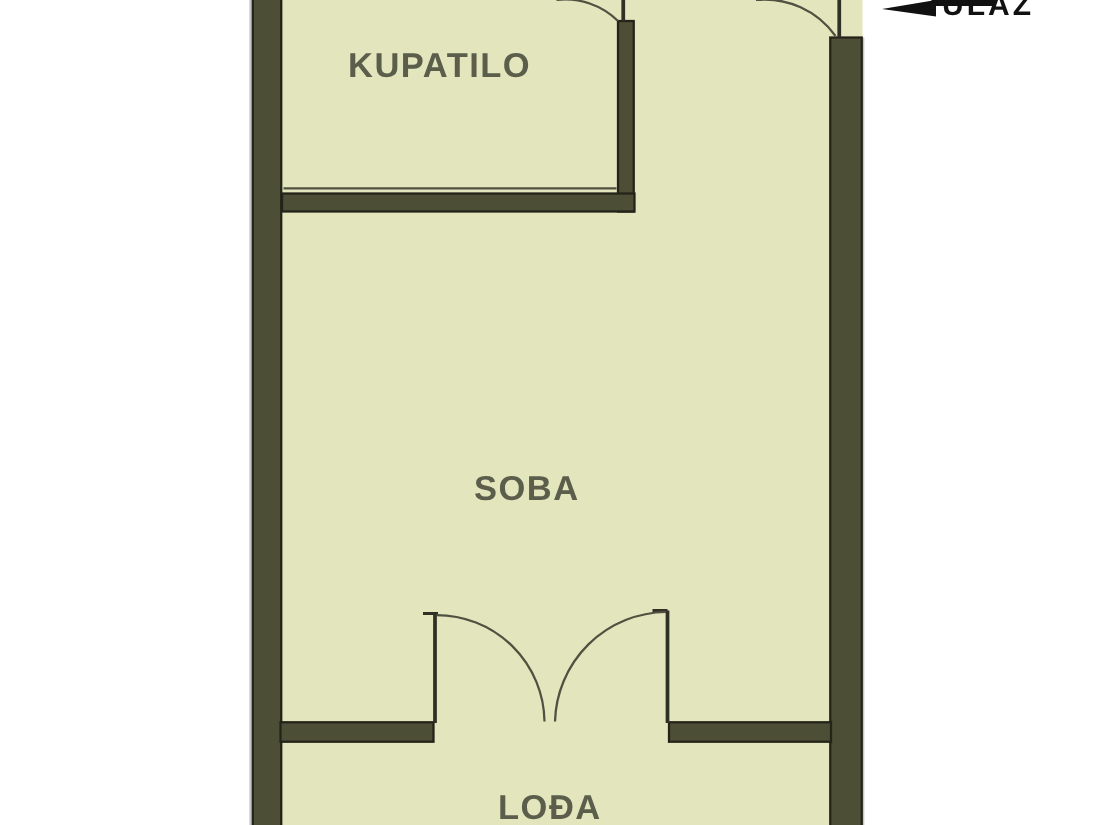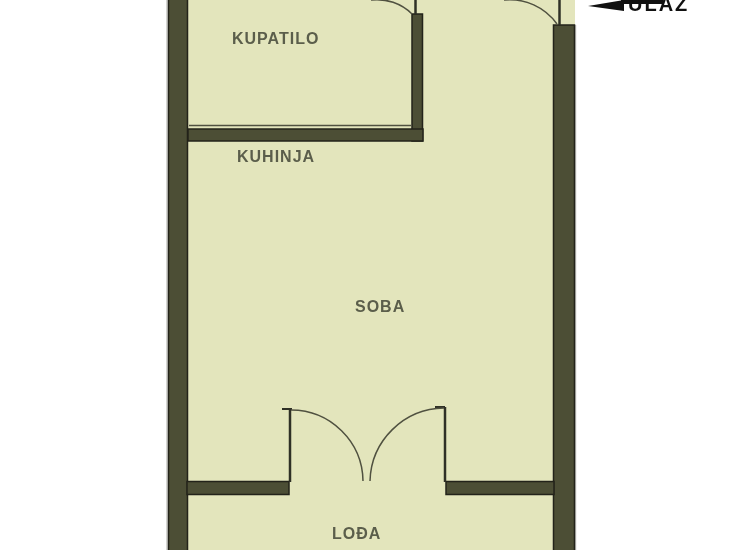"KUPATILO" .room-label { font-size: 16px -> 23px }
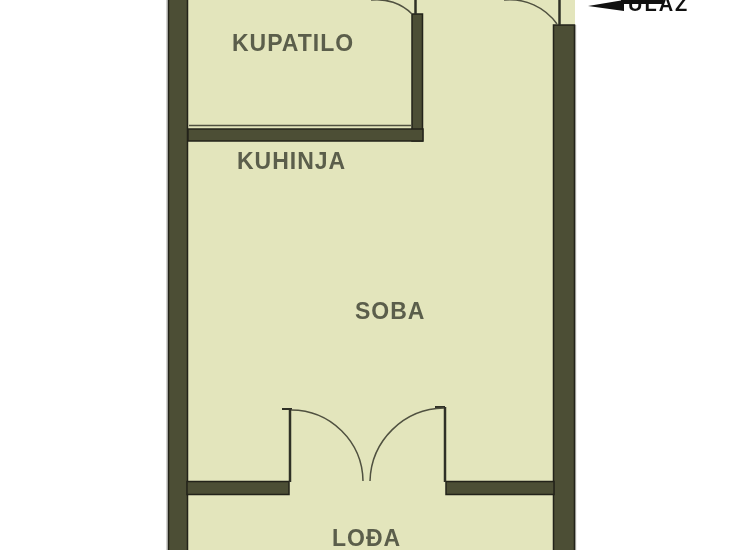"KUHINJA" div.room-label { html: <div>KUHINJA</div> -> none }
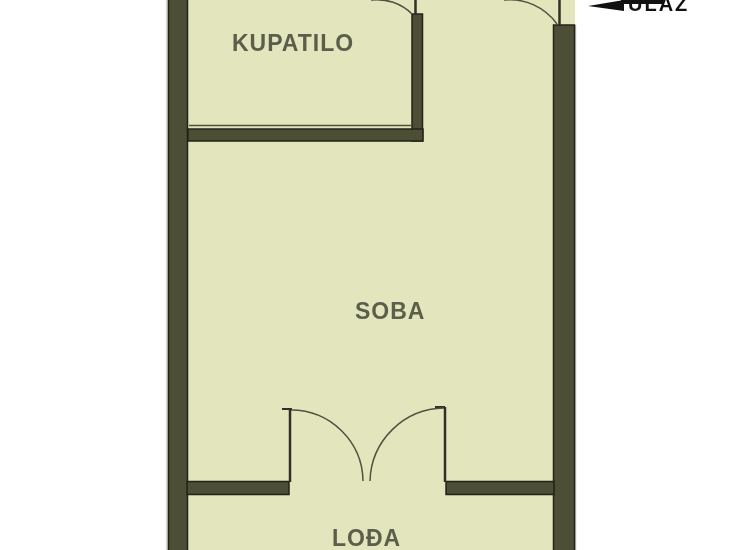"SOBA" div.room-label { margin-left: 39px -> none; top: 298px -> 312px }
